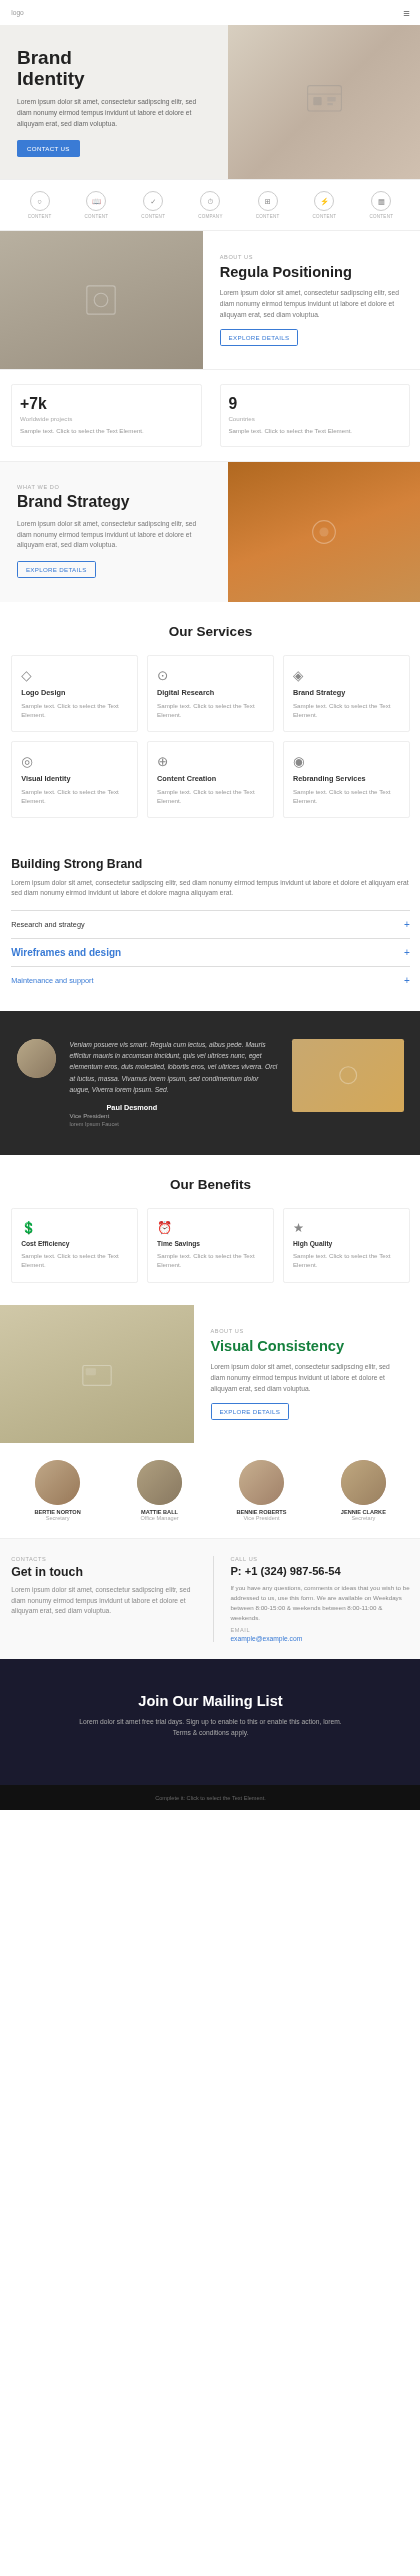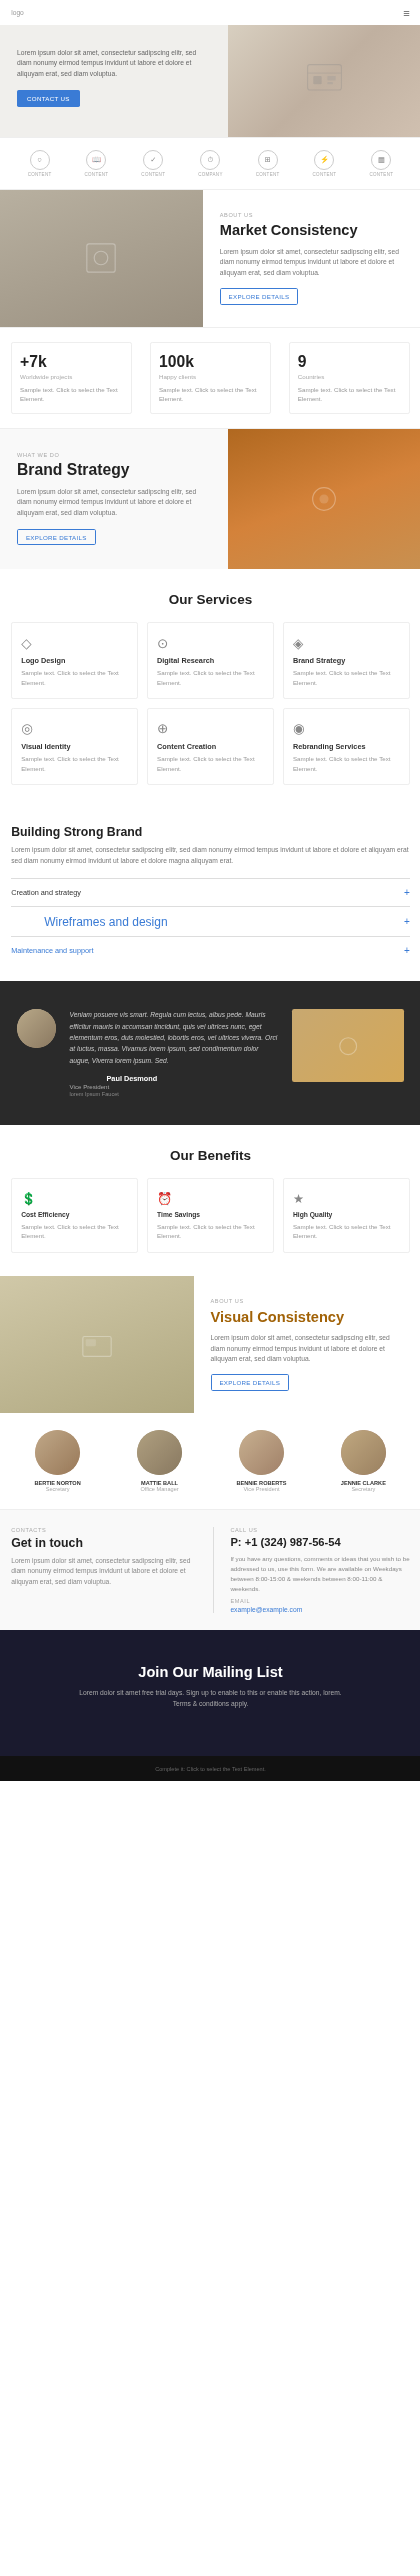"Brand" h1 { html: none -> <h1>Brand Identity</h1> }
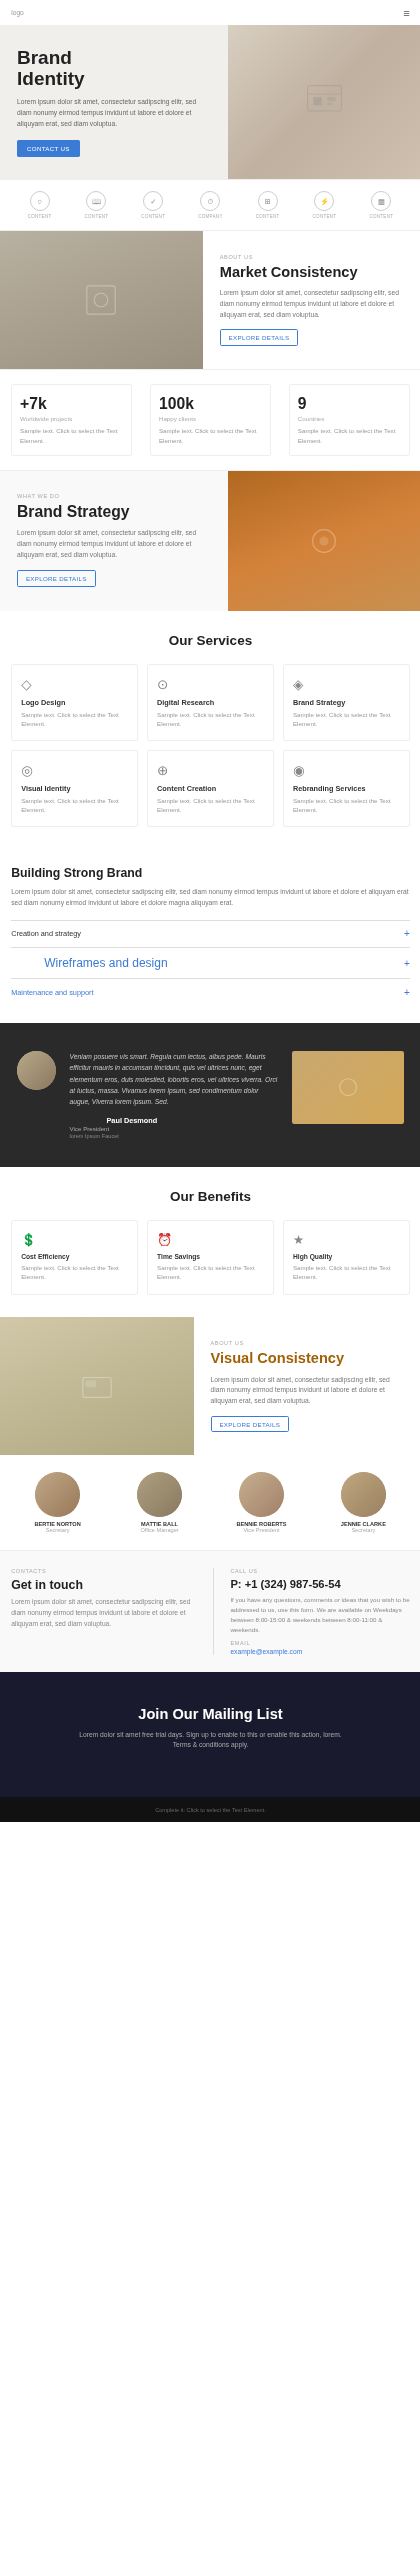"Market Consistency" h2 { text: Market Consistency -> Regula Positioning }
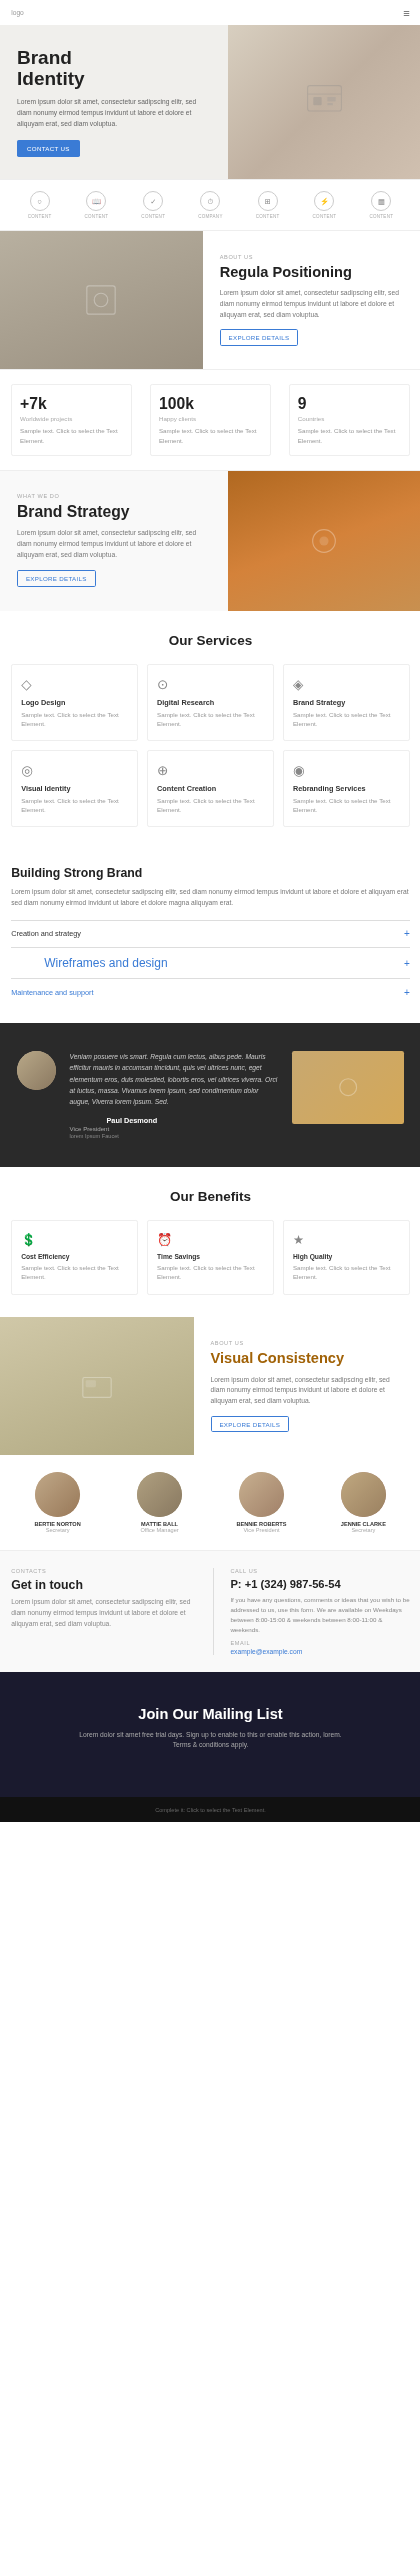"100k" div { html: <div> <div>100k</div> <div>Happy clients</div> <div>Sample text. Click to select the Text Element.</div> </div> -> none }
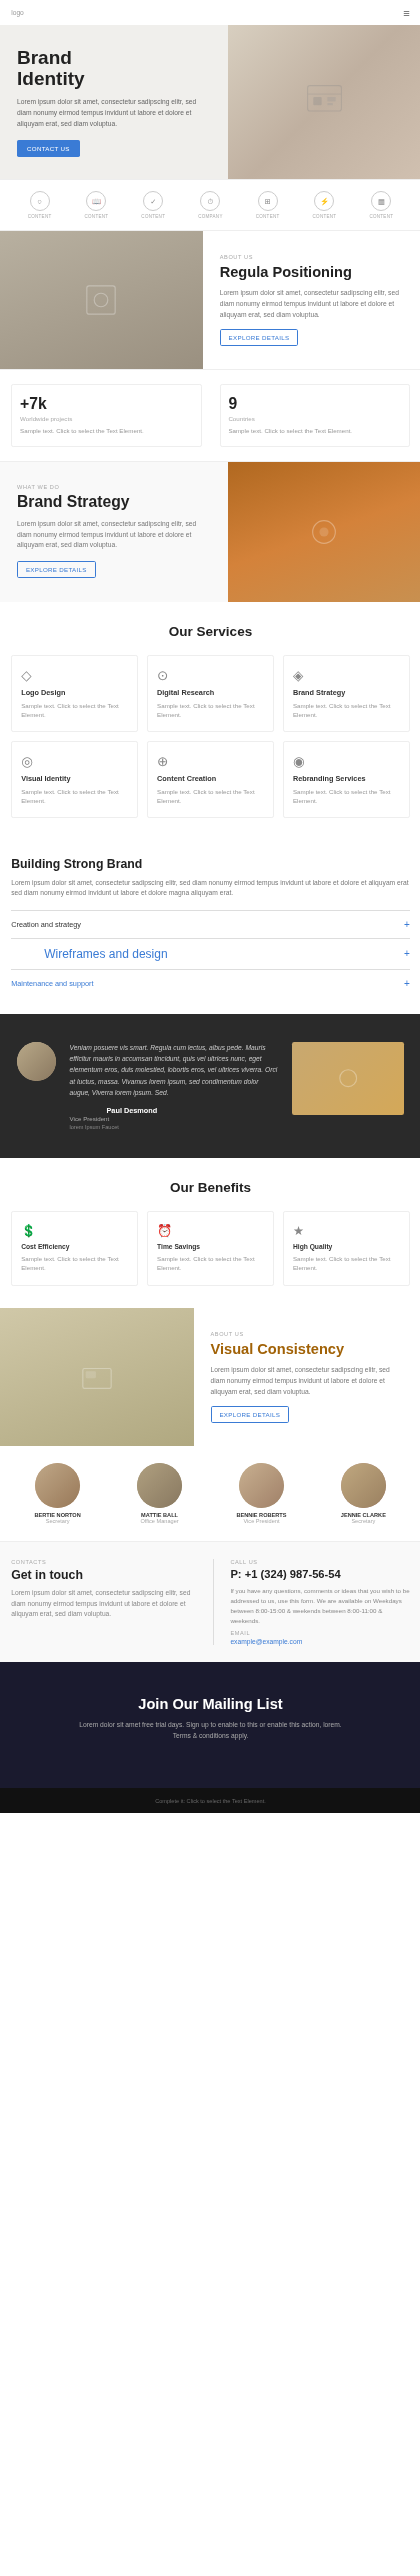"Creation and strategy" span { text: Creation -> Research }
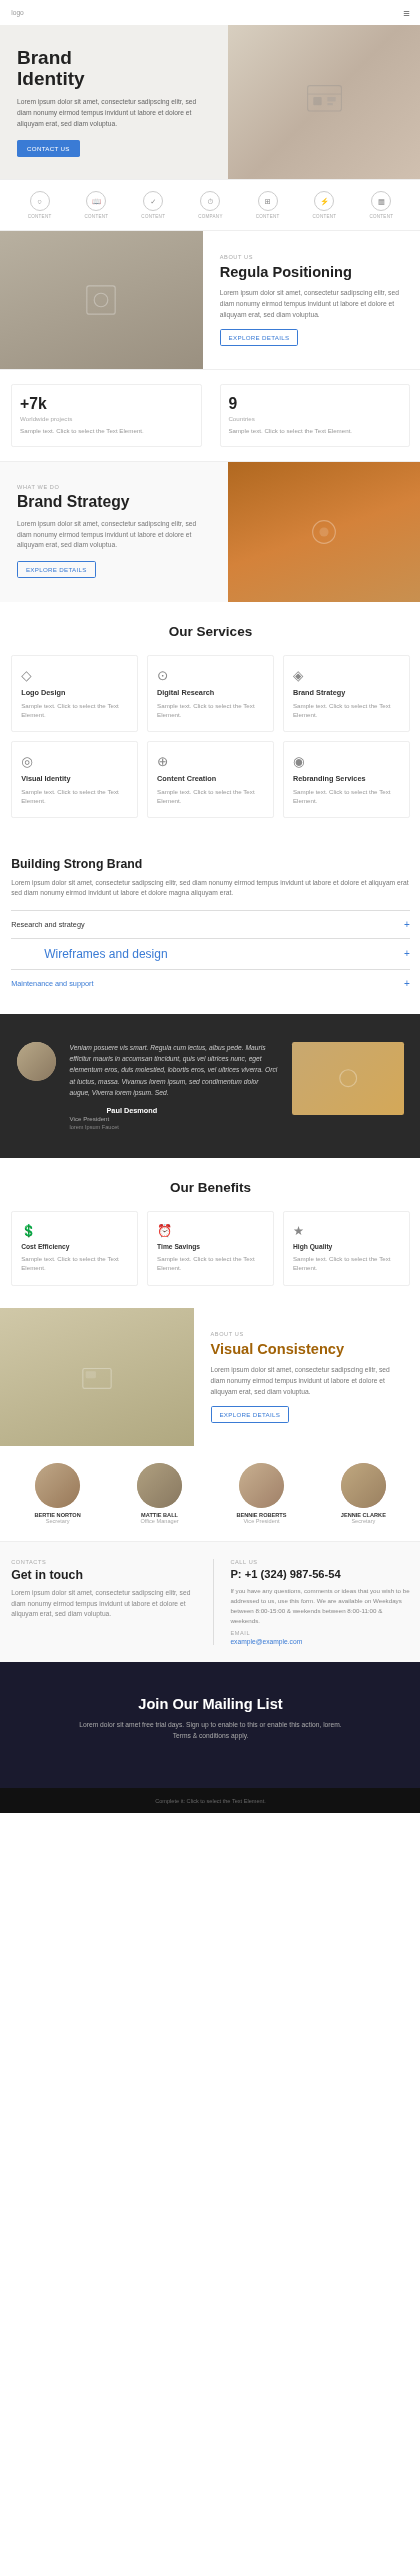"Wireframes and design" span { font-size: 12px -> 10px; font-weight: 400 -> 700; margin-left: 33px -> none }
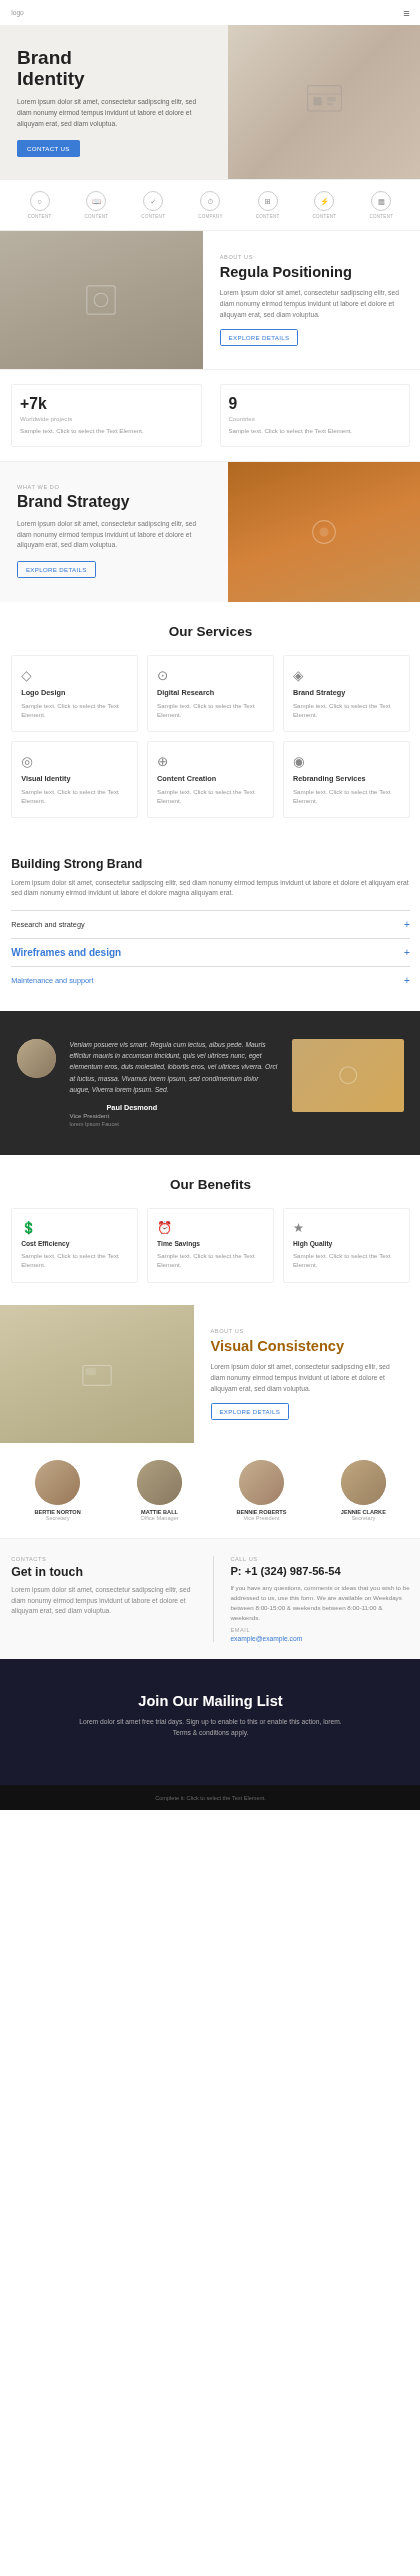"Visual Consistency" h2 { color: #a16207 -> #15803d }
